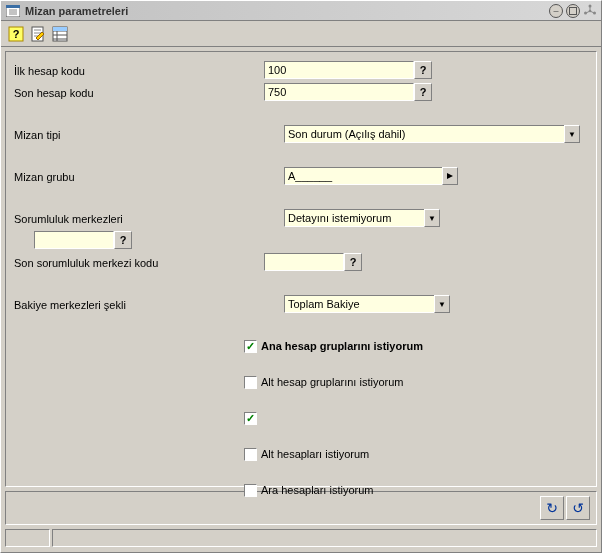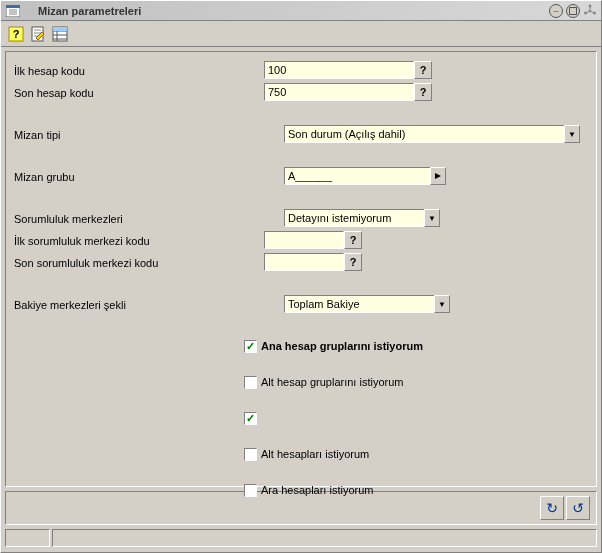"Mizan parametreleri" .titlebar { gap: 13px -> none }
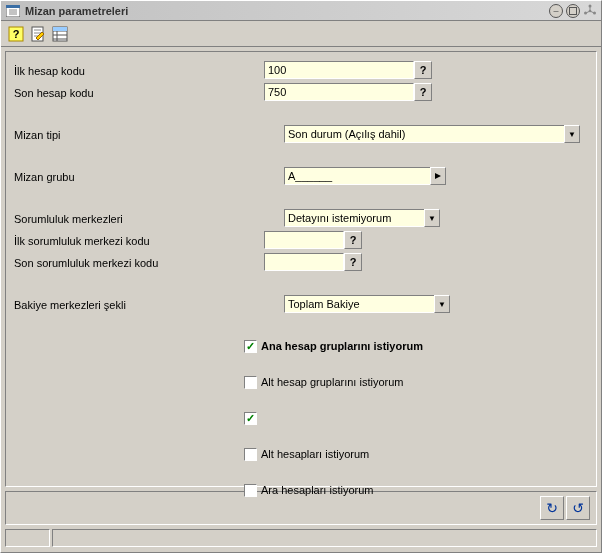"A______" input.txt-input { width: 146px -> 158px }
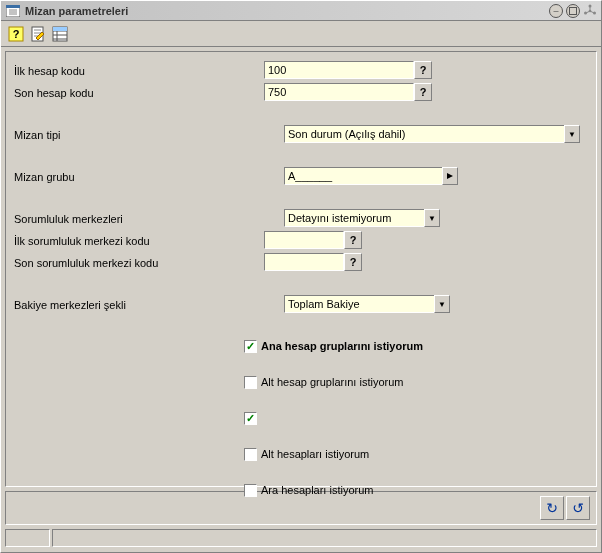"İlk sorumluluk merkezi kodu" div.label-col { html: <div>İlk sorumluluk merkezi kodu</div> -> none }
